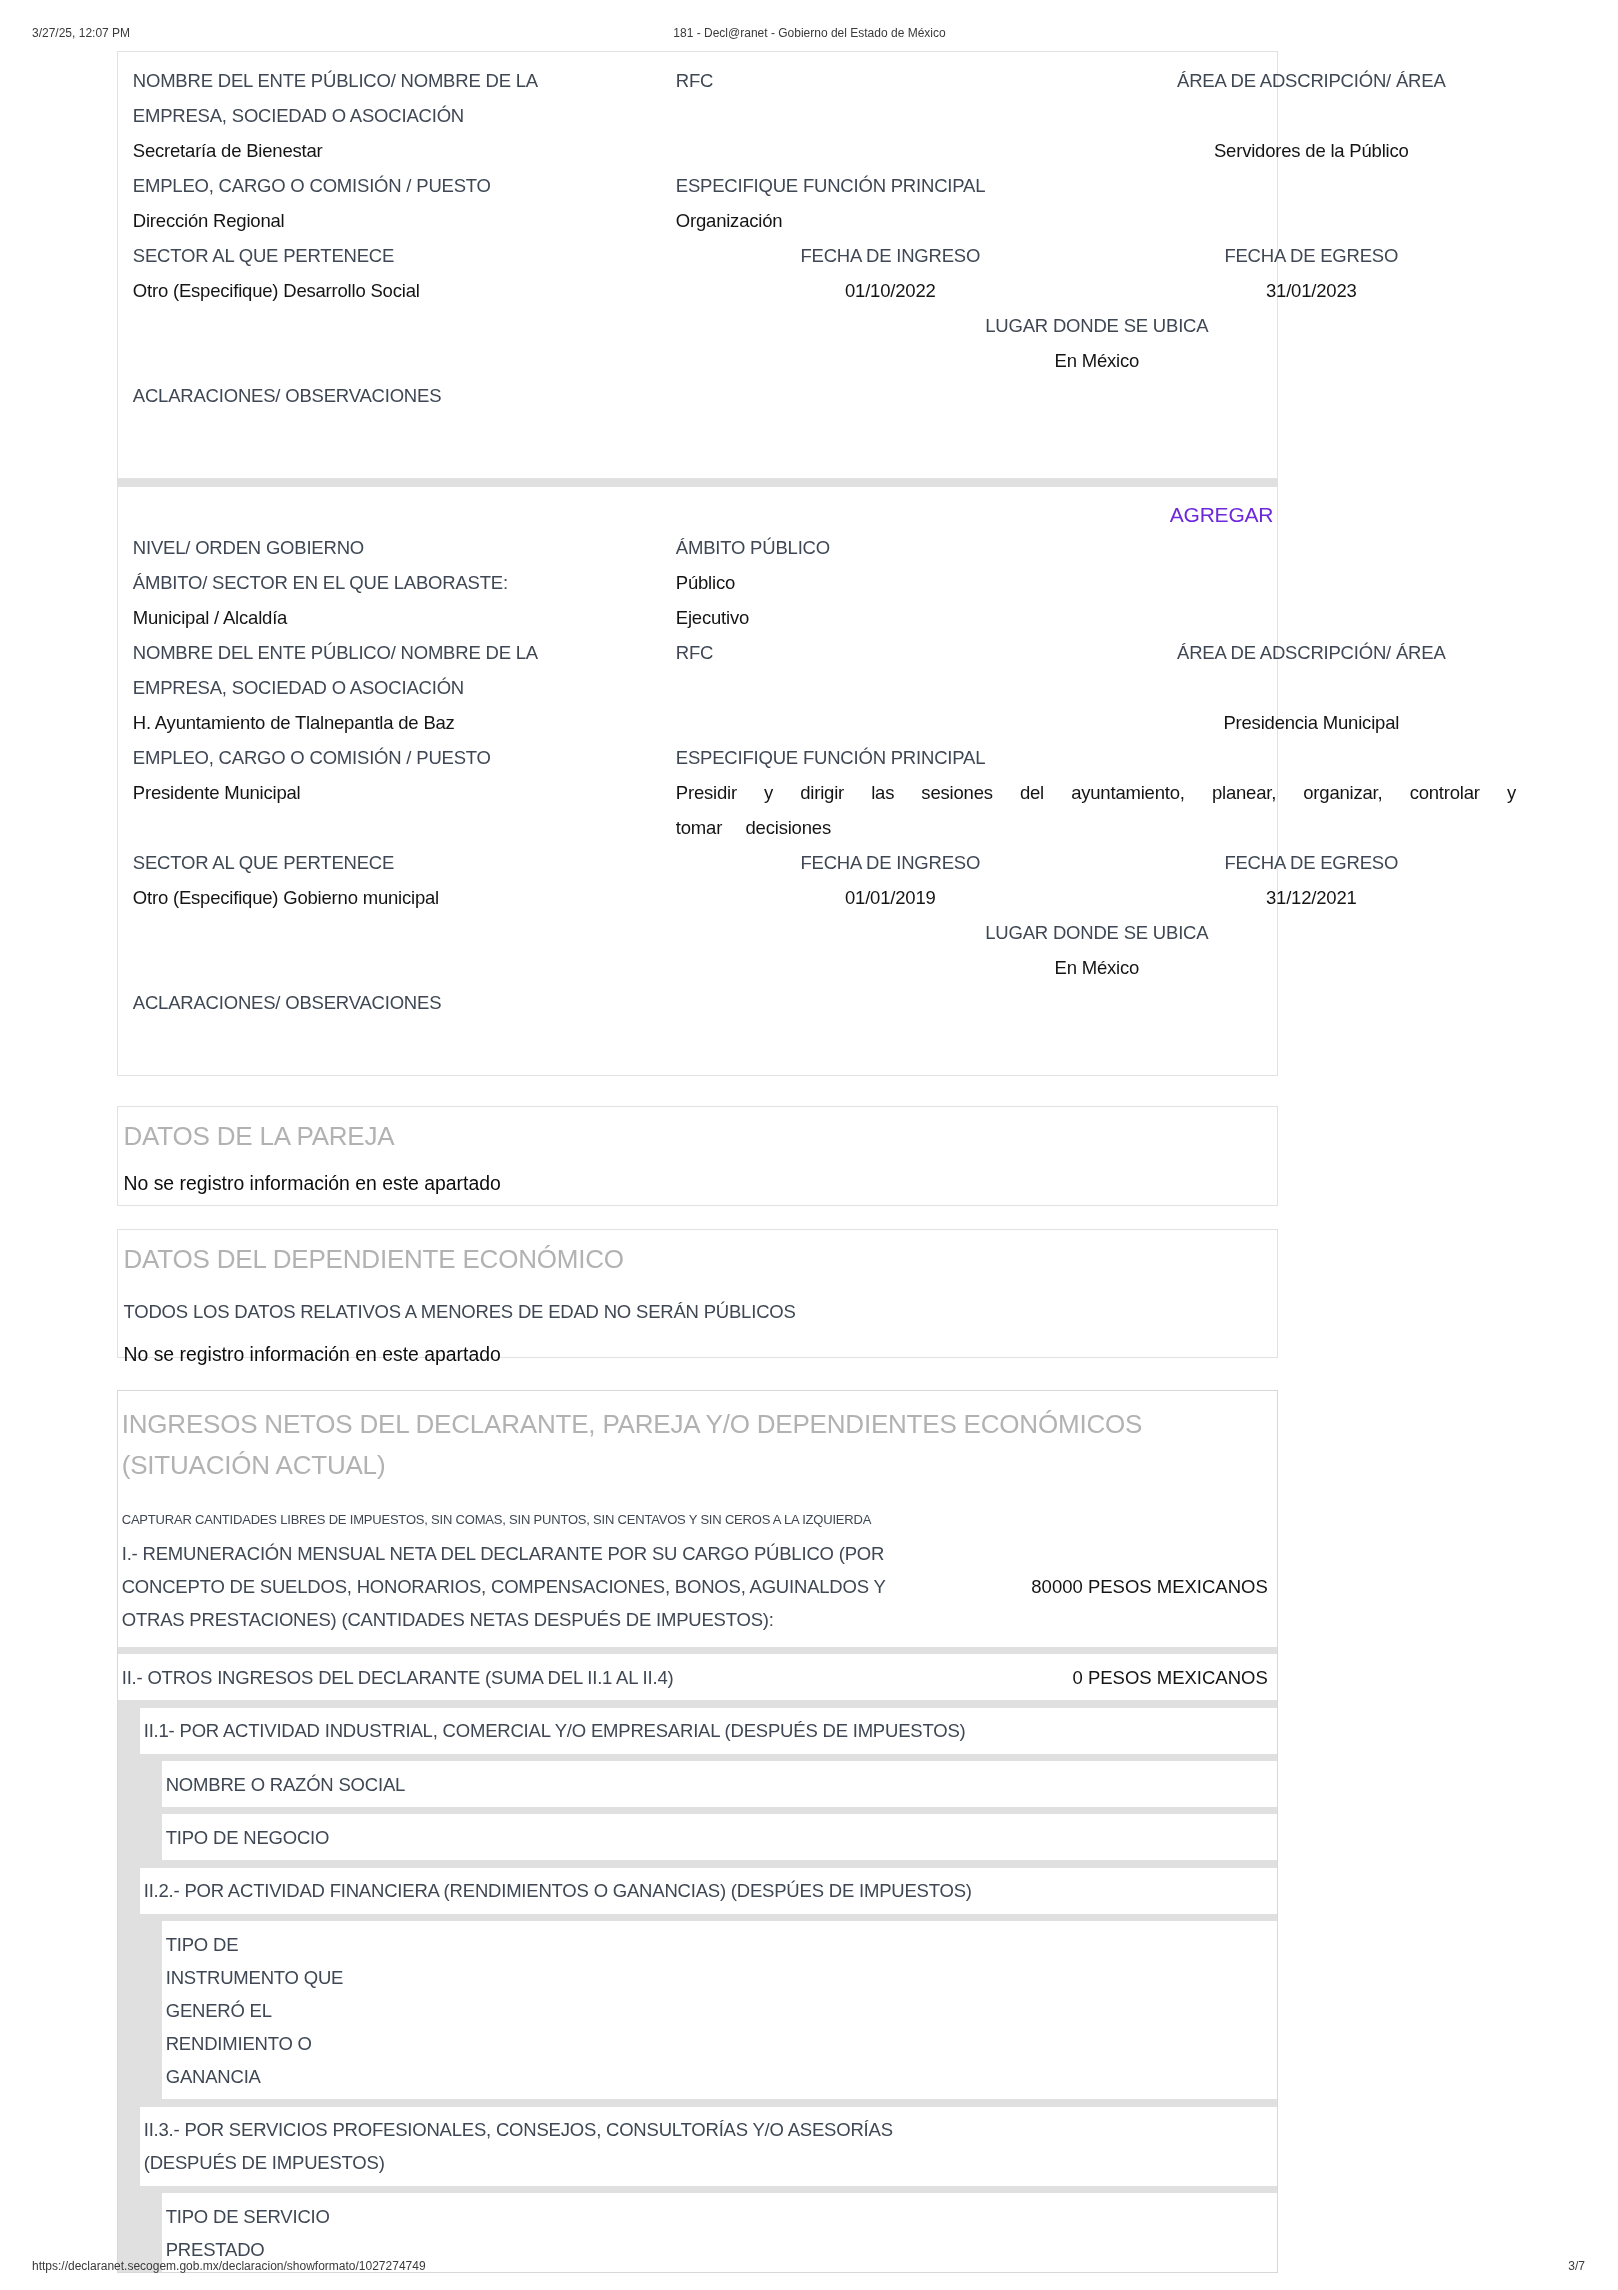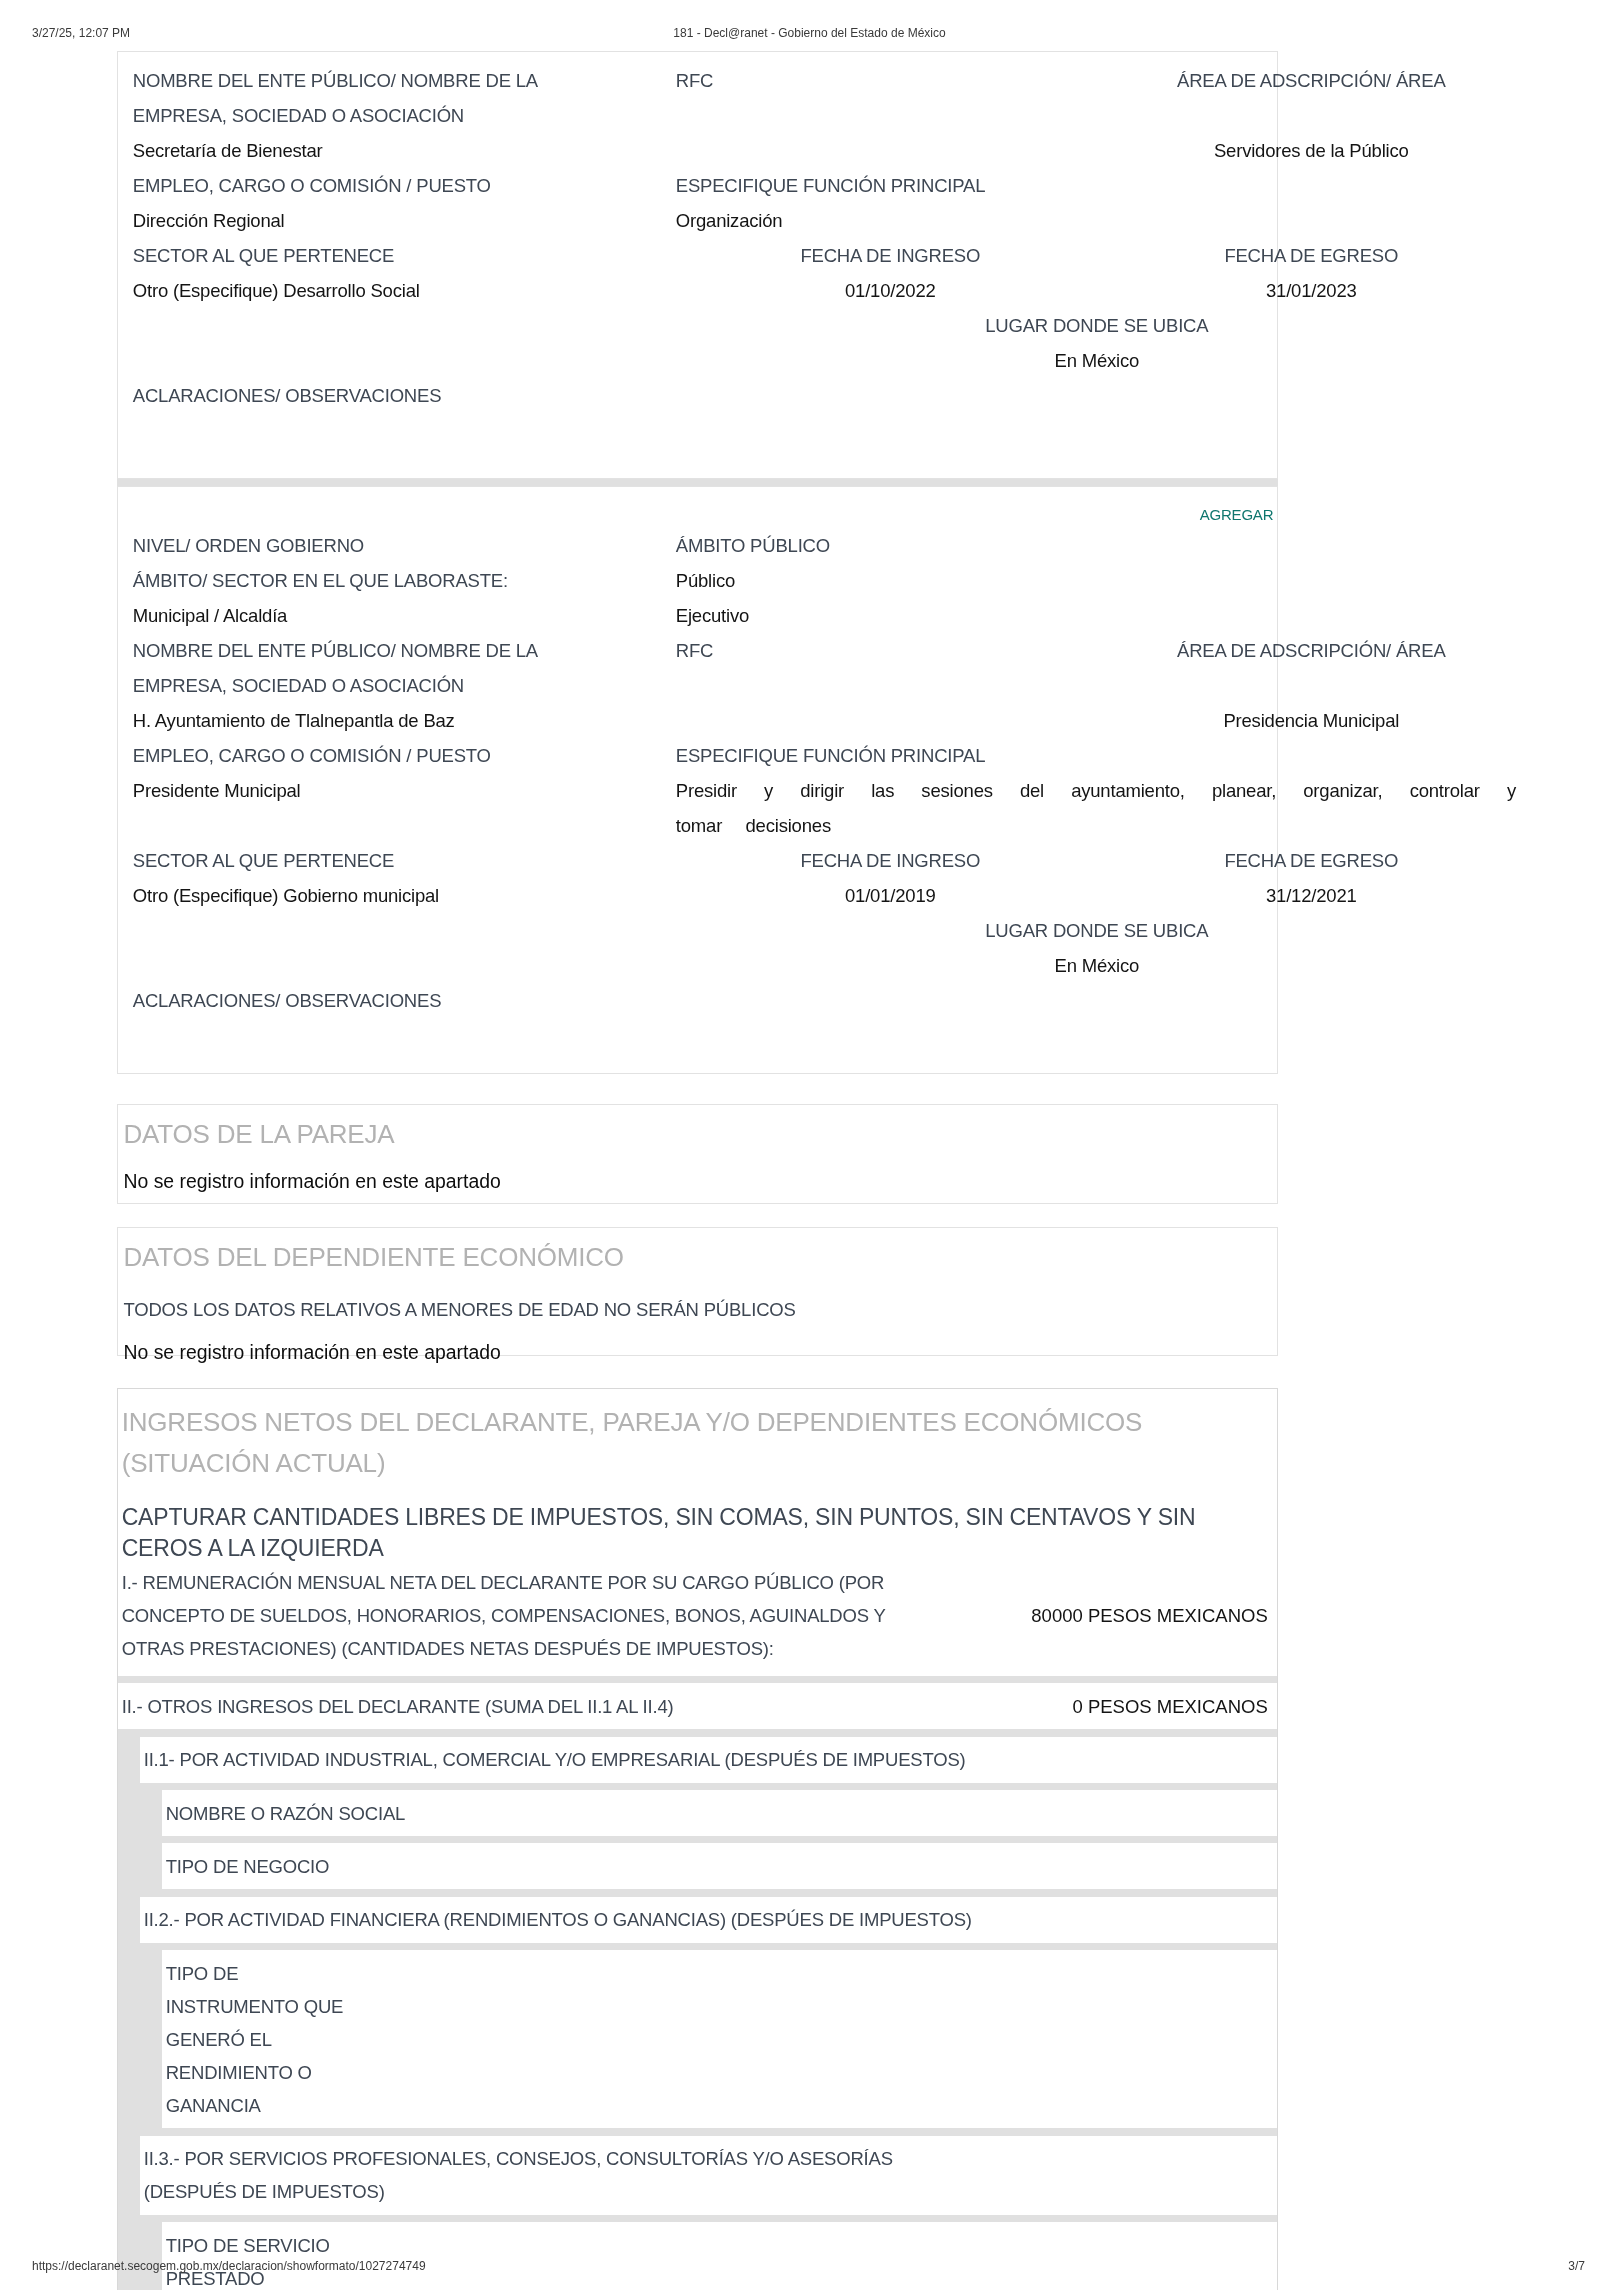"AGREGAR" .agregar { color: #0f766e -> #6d28d9; font-size: 15px -> 21px }
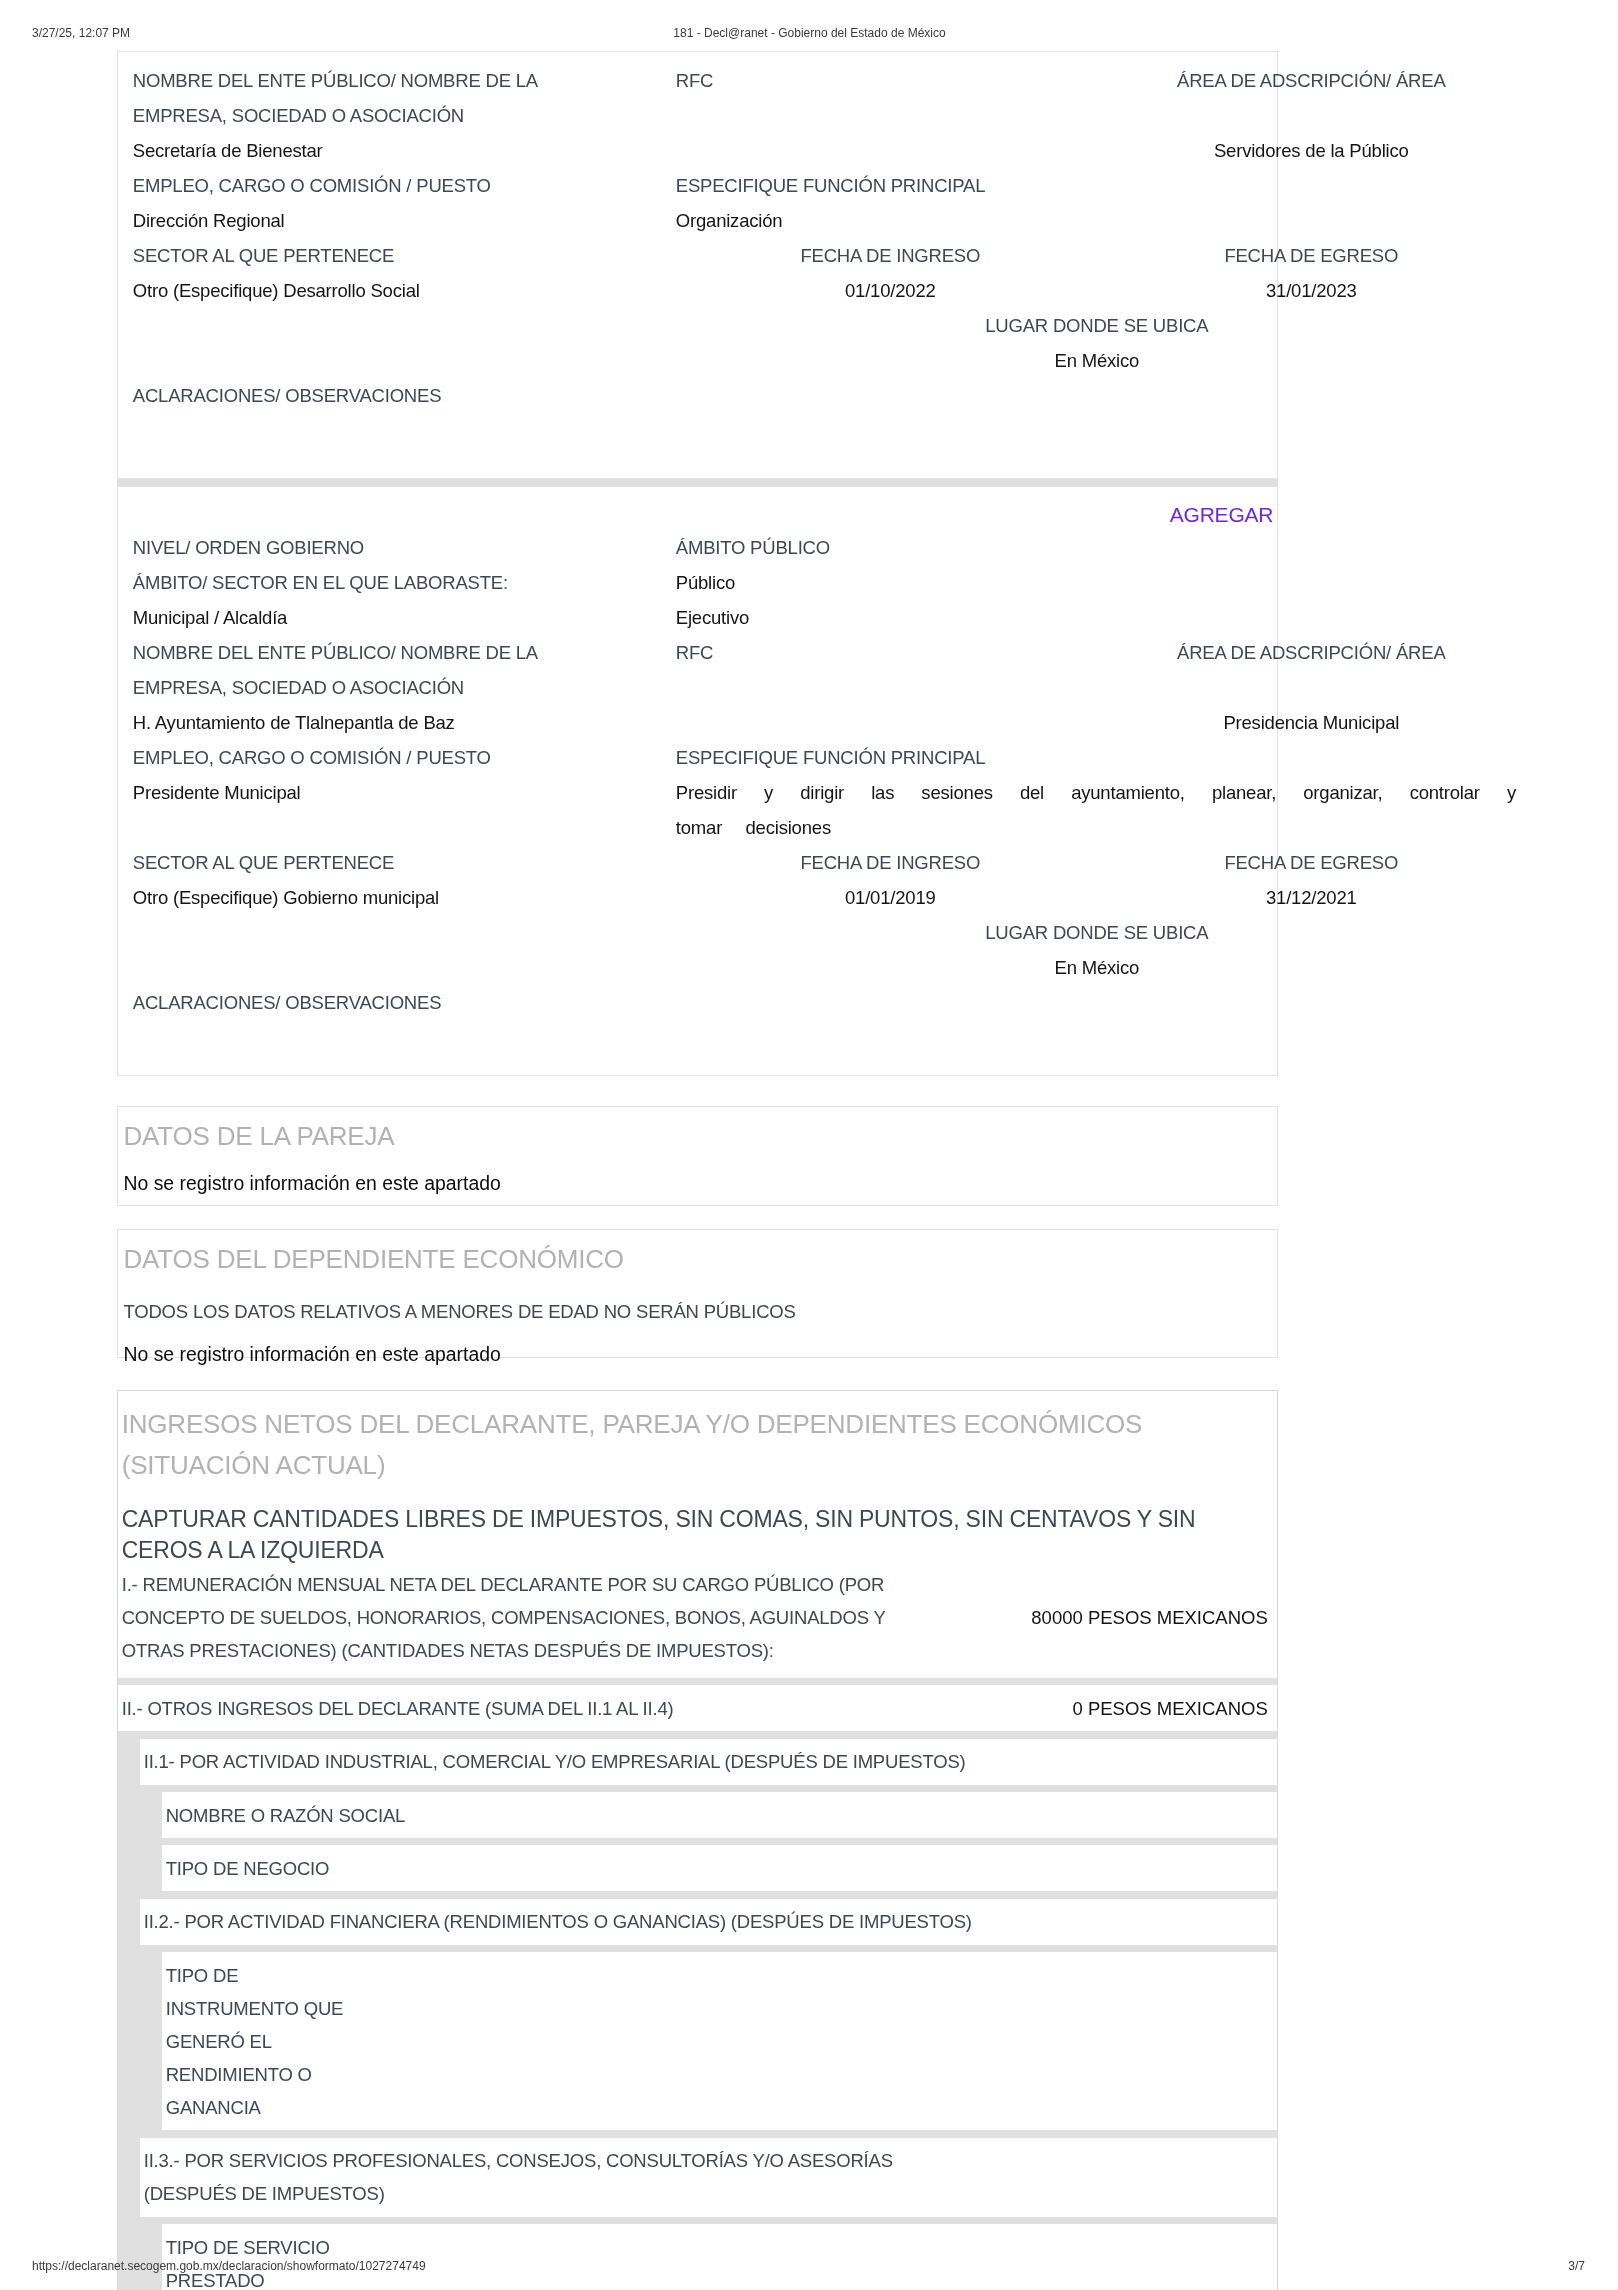"CAPTURAR CANTIDADES LIBRES DE IMPUESTOS," .ing-caption { font-size: 23px -> 13px }
